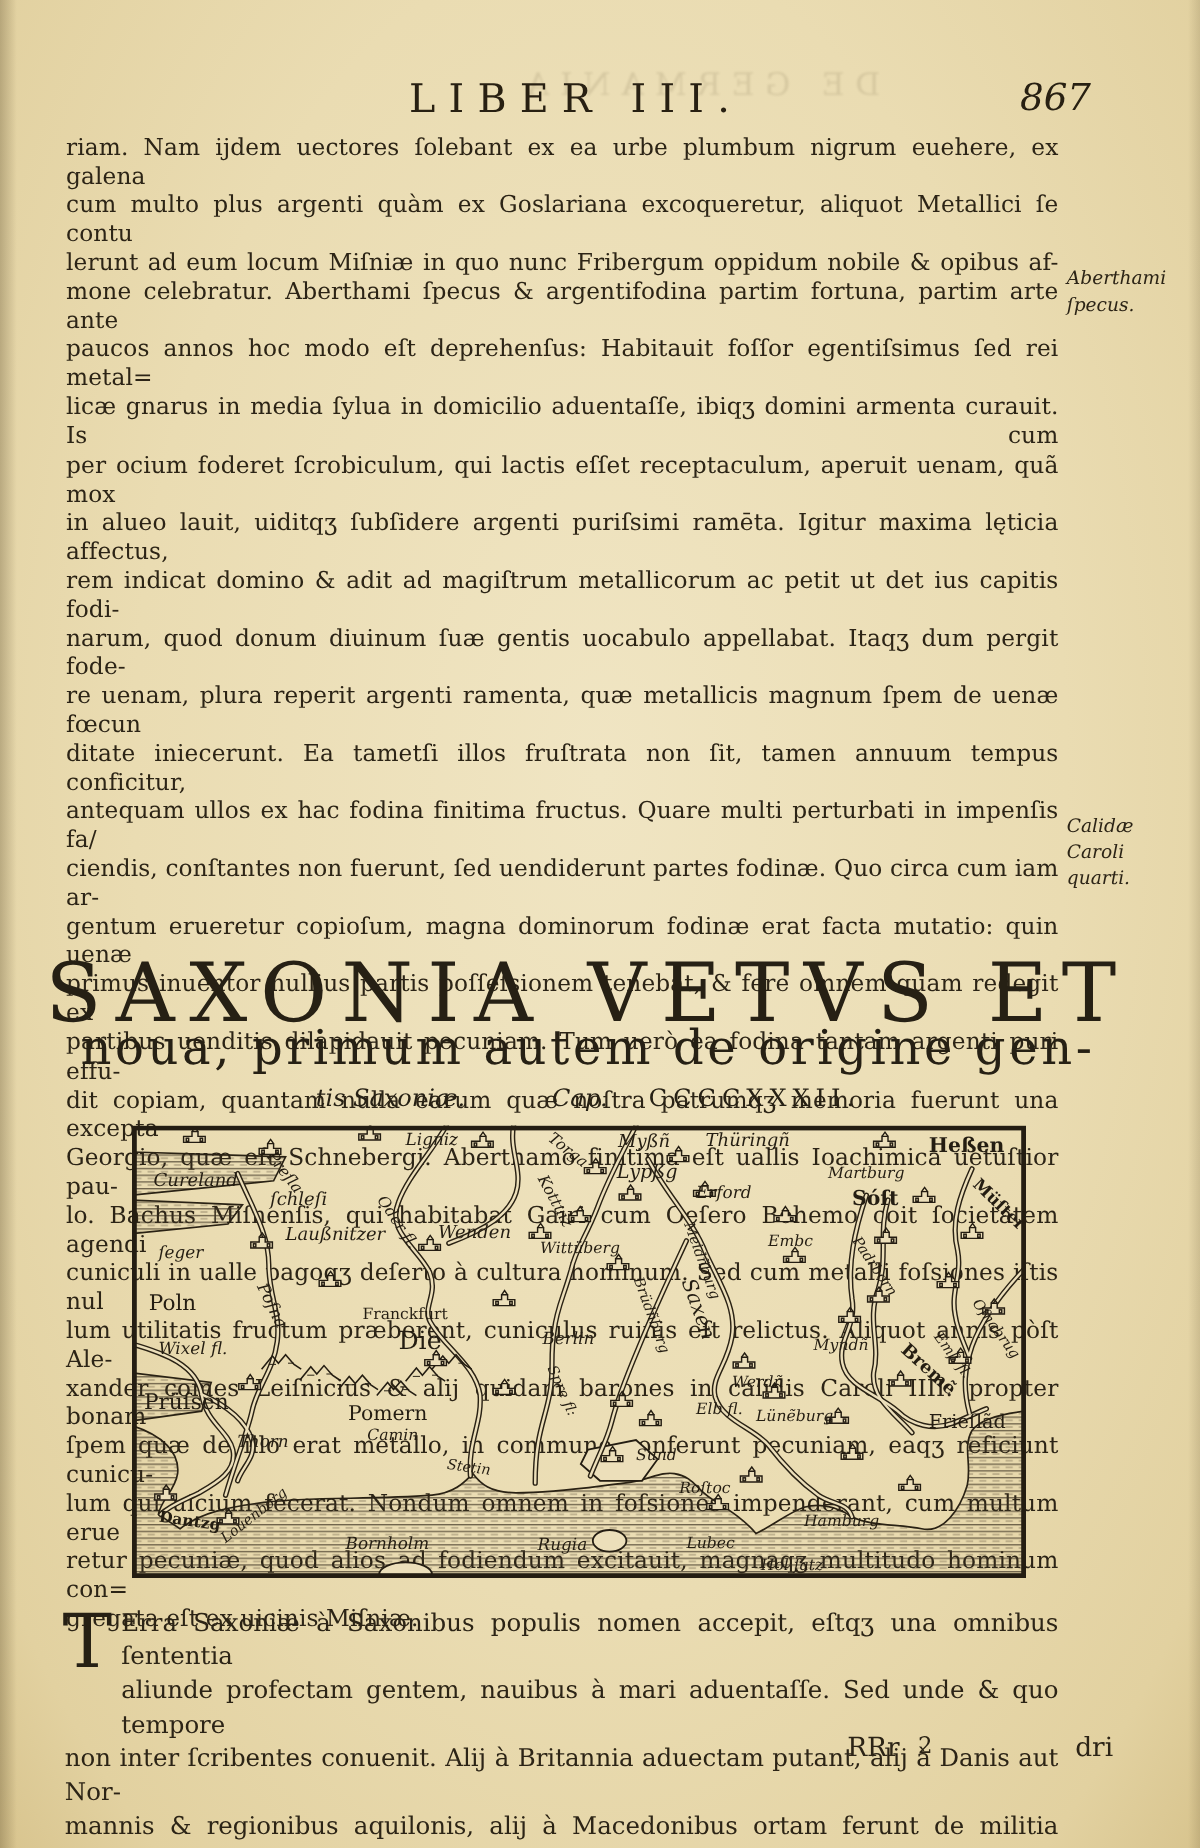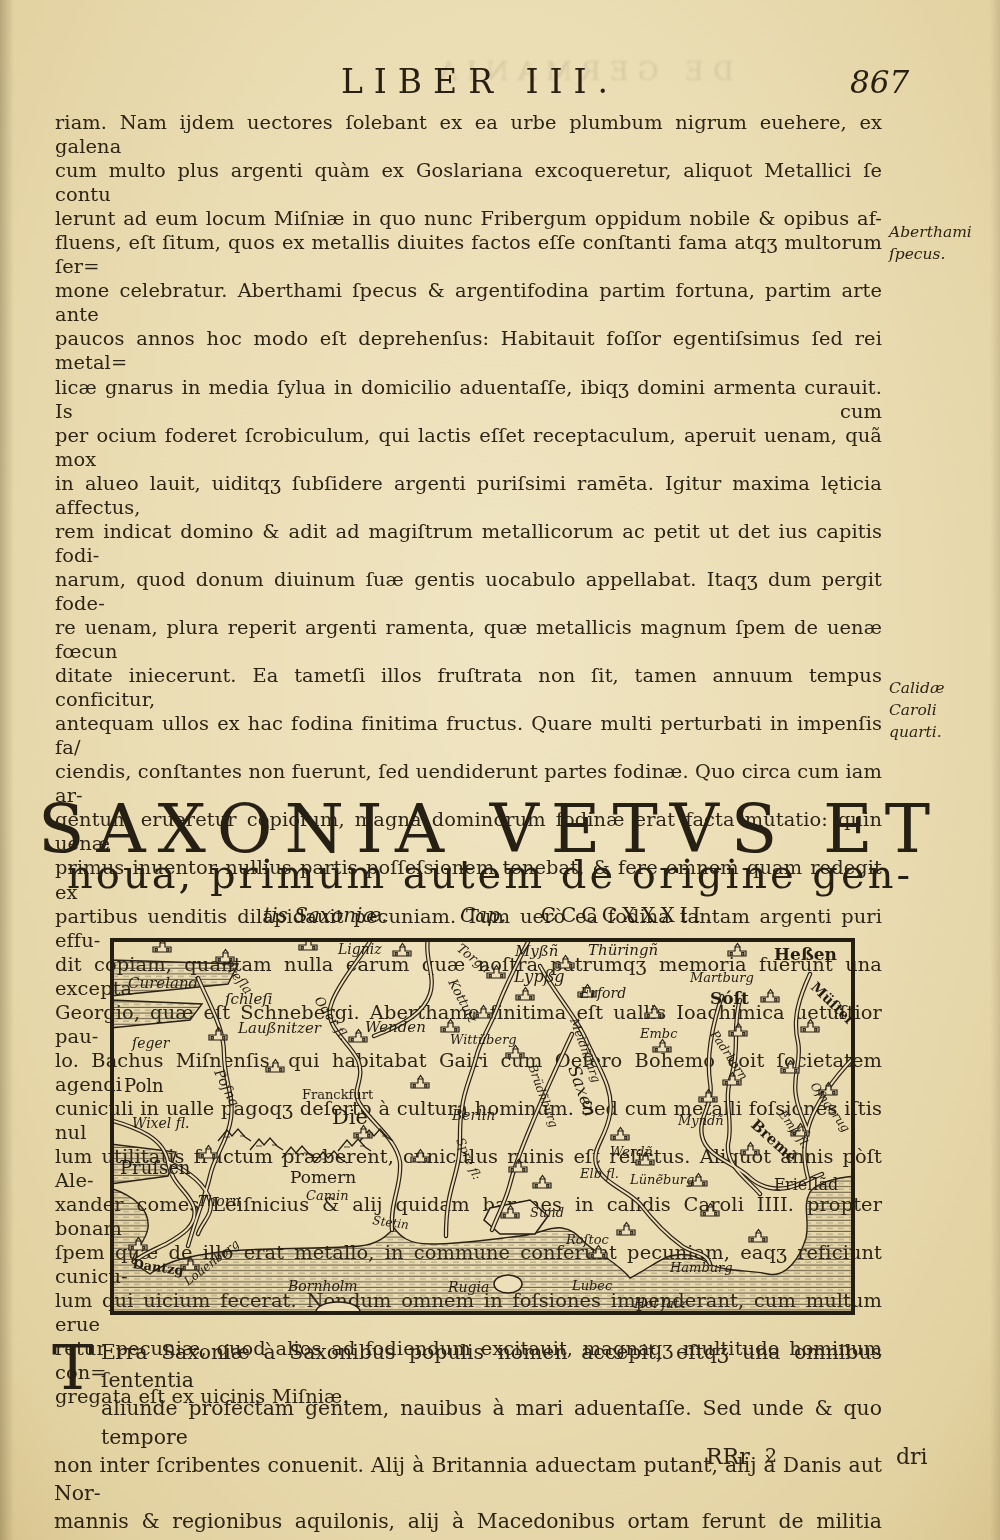"fluens, eſt ſitum, quos ex" div.tl { html: <div>fluens, eſt ſitum, quos ex metallis diuites factos eſſe conſtanti fama atqʒ multorum ſer=</div> -> none }
